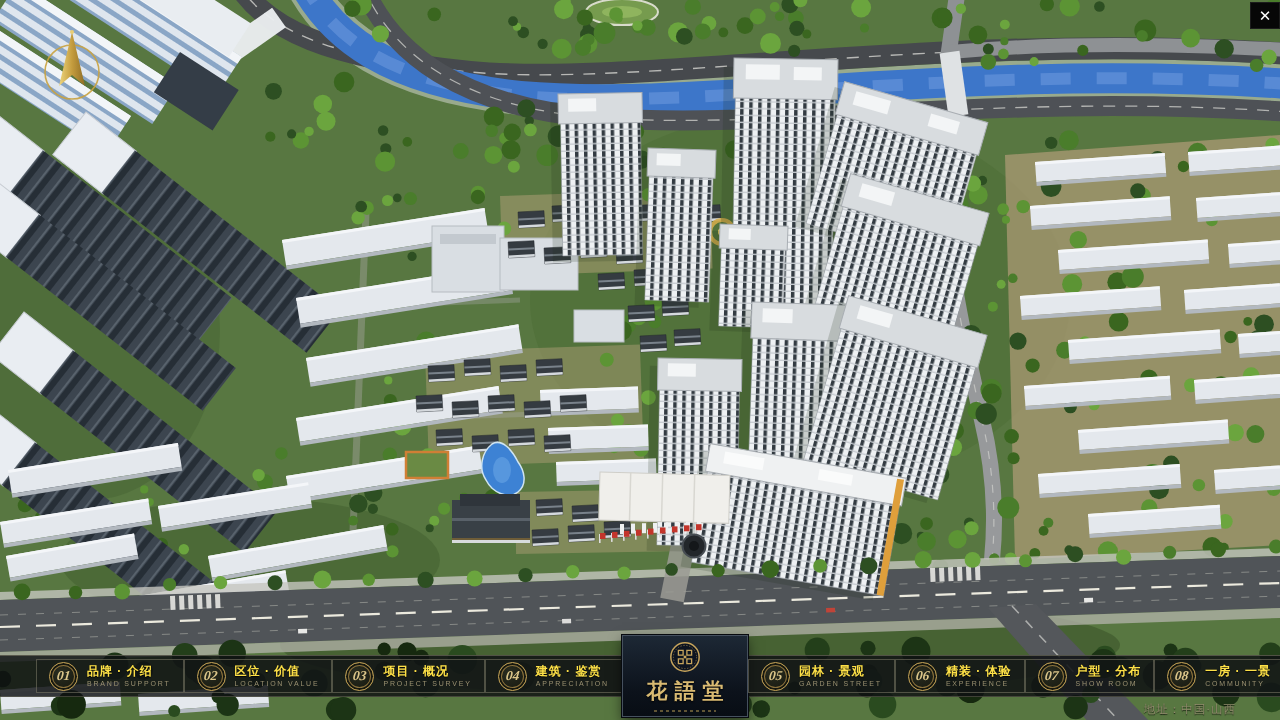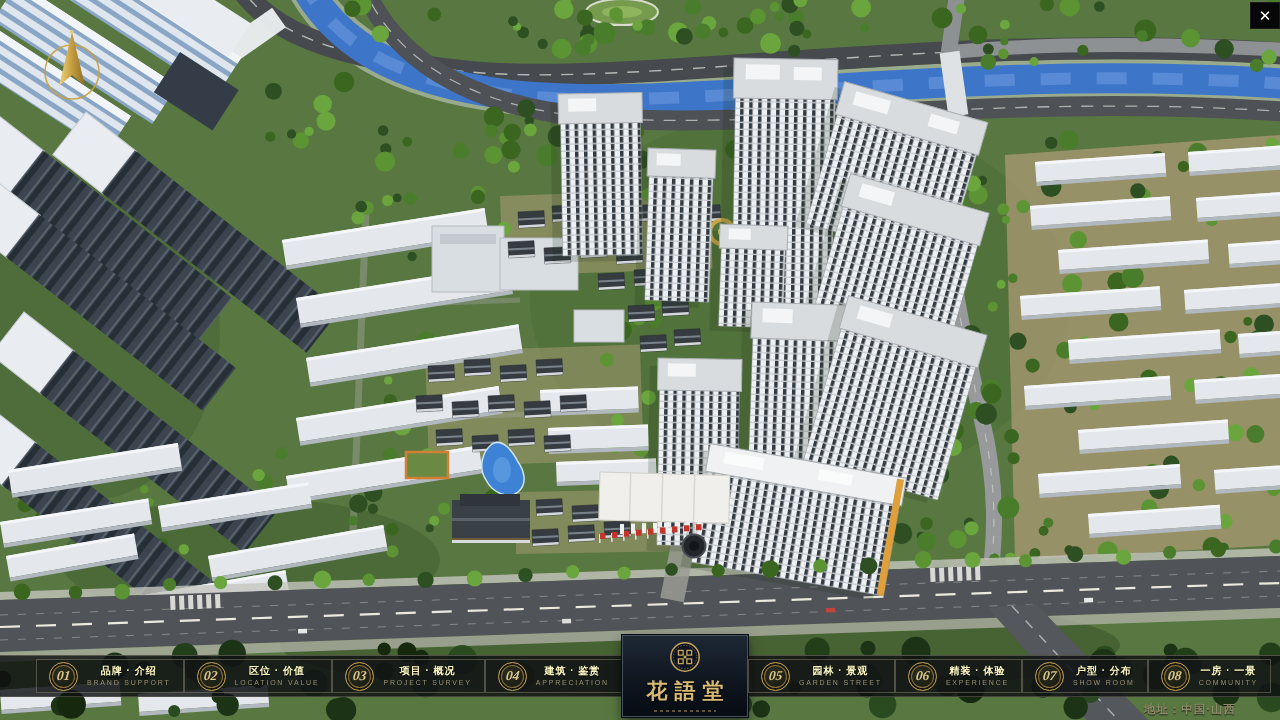"品牌 · 介绍" .nav-label { color: #fef9c3 -> #fde047; font-size: 10px -> 12px; text-align: center -> none }
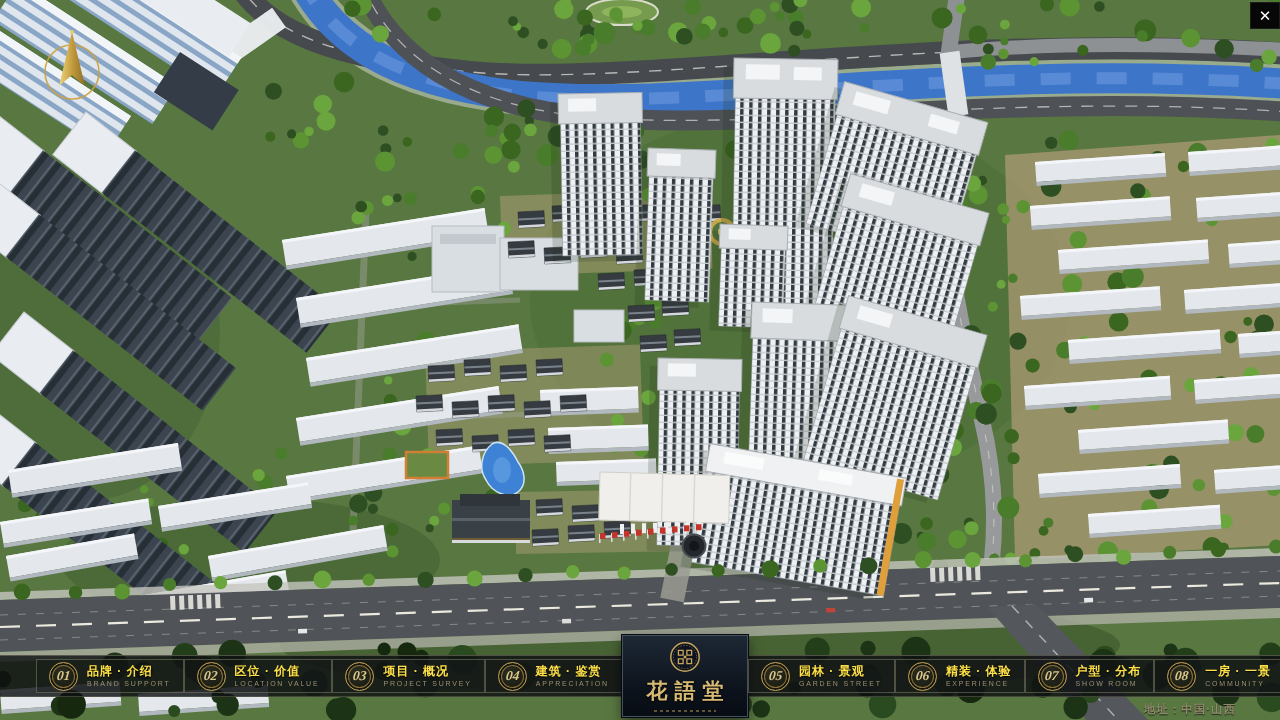"地址：中国·山西" .address { font-weight: bold -> none }
